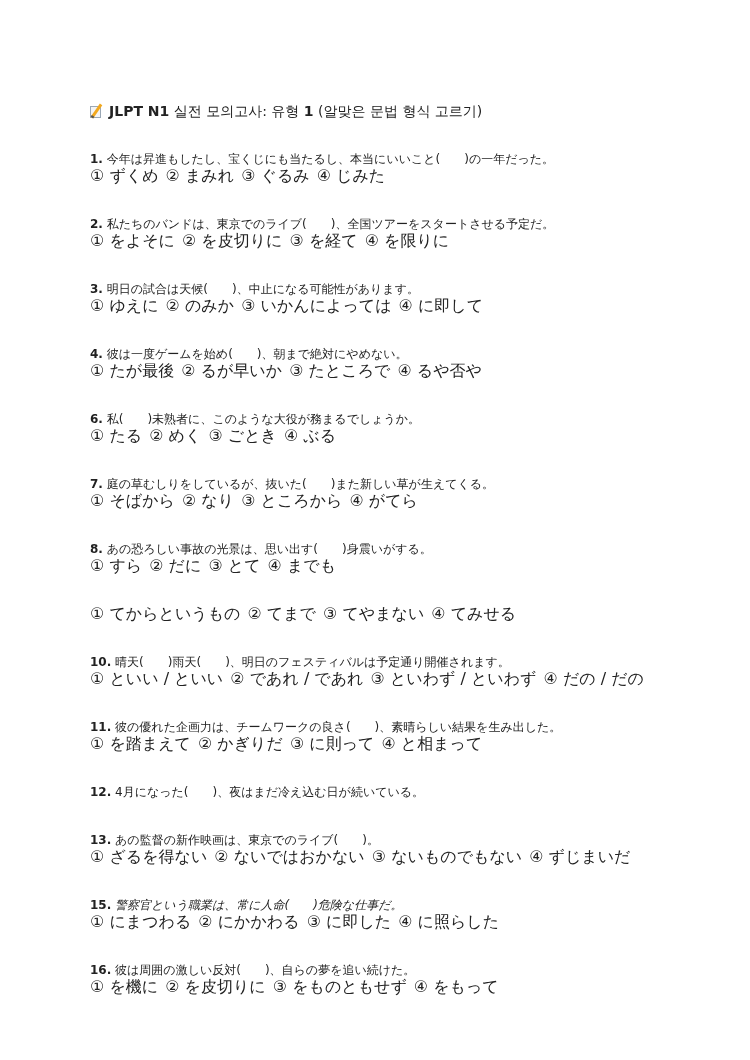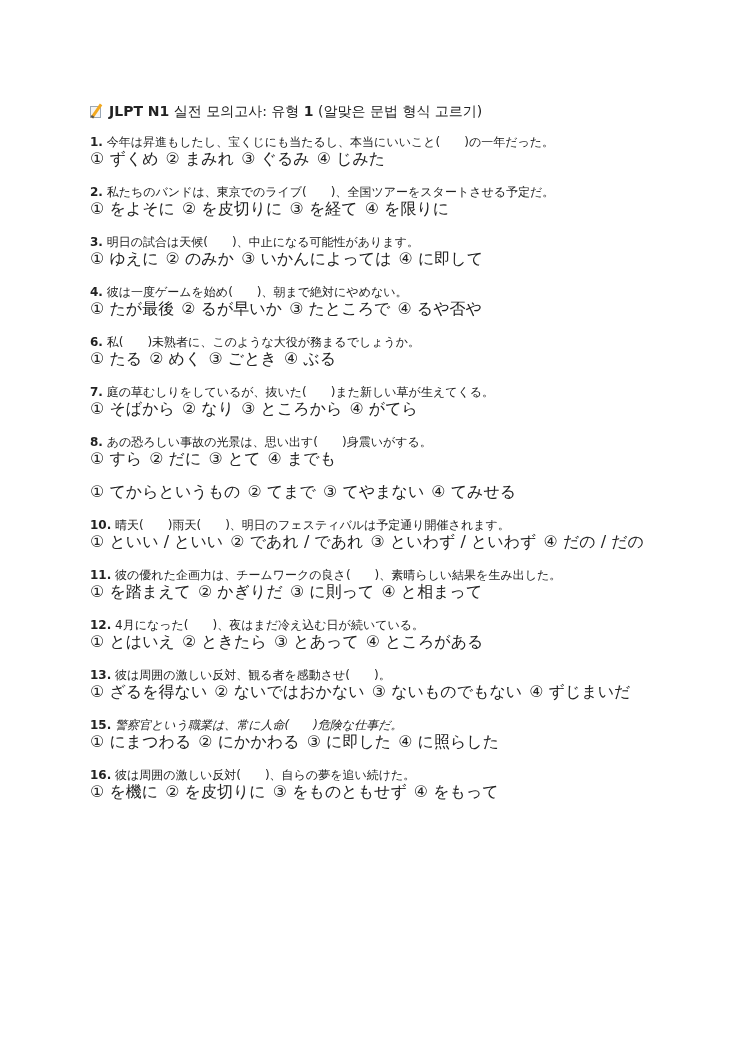"1. 今年は昇進もしたし、宝くじにも当たるし、本当にいいこと( )の一年だった。" .q { margin-top: none -> 32px }
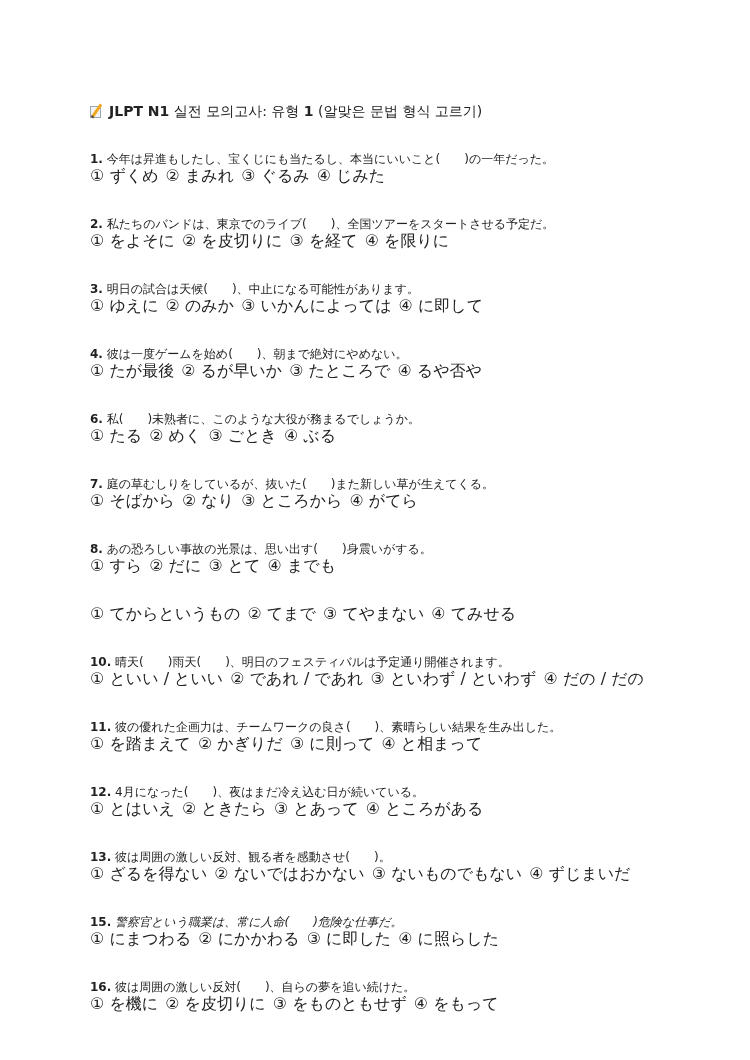"① とはいえ ② ときたら ③" div.opts { html: <div><span>① とはいえ</span><span>② ときたら</span><span>③ とあって</span><span>④ ところがある</span></div> -> none }
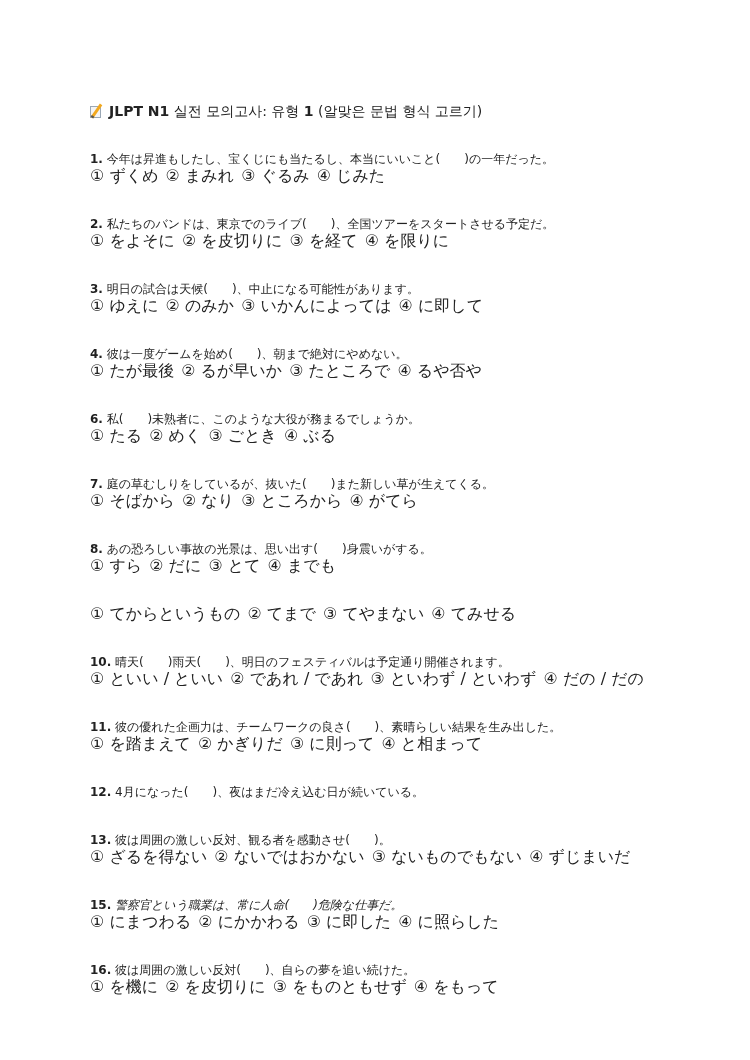"彼は周囲の激しい反対、観る者を感動させ( )。" span { text: 彼は周囲の激しい反対、観る者を感動させ -> あの監督の新作映画は、東京でのライブ }
